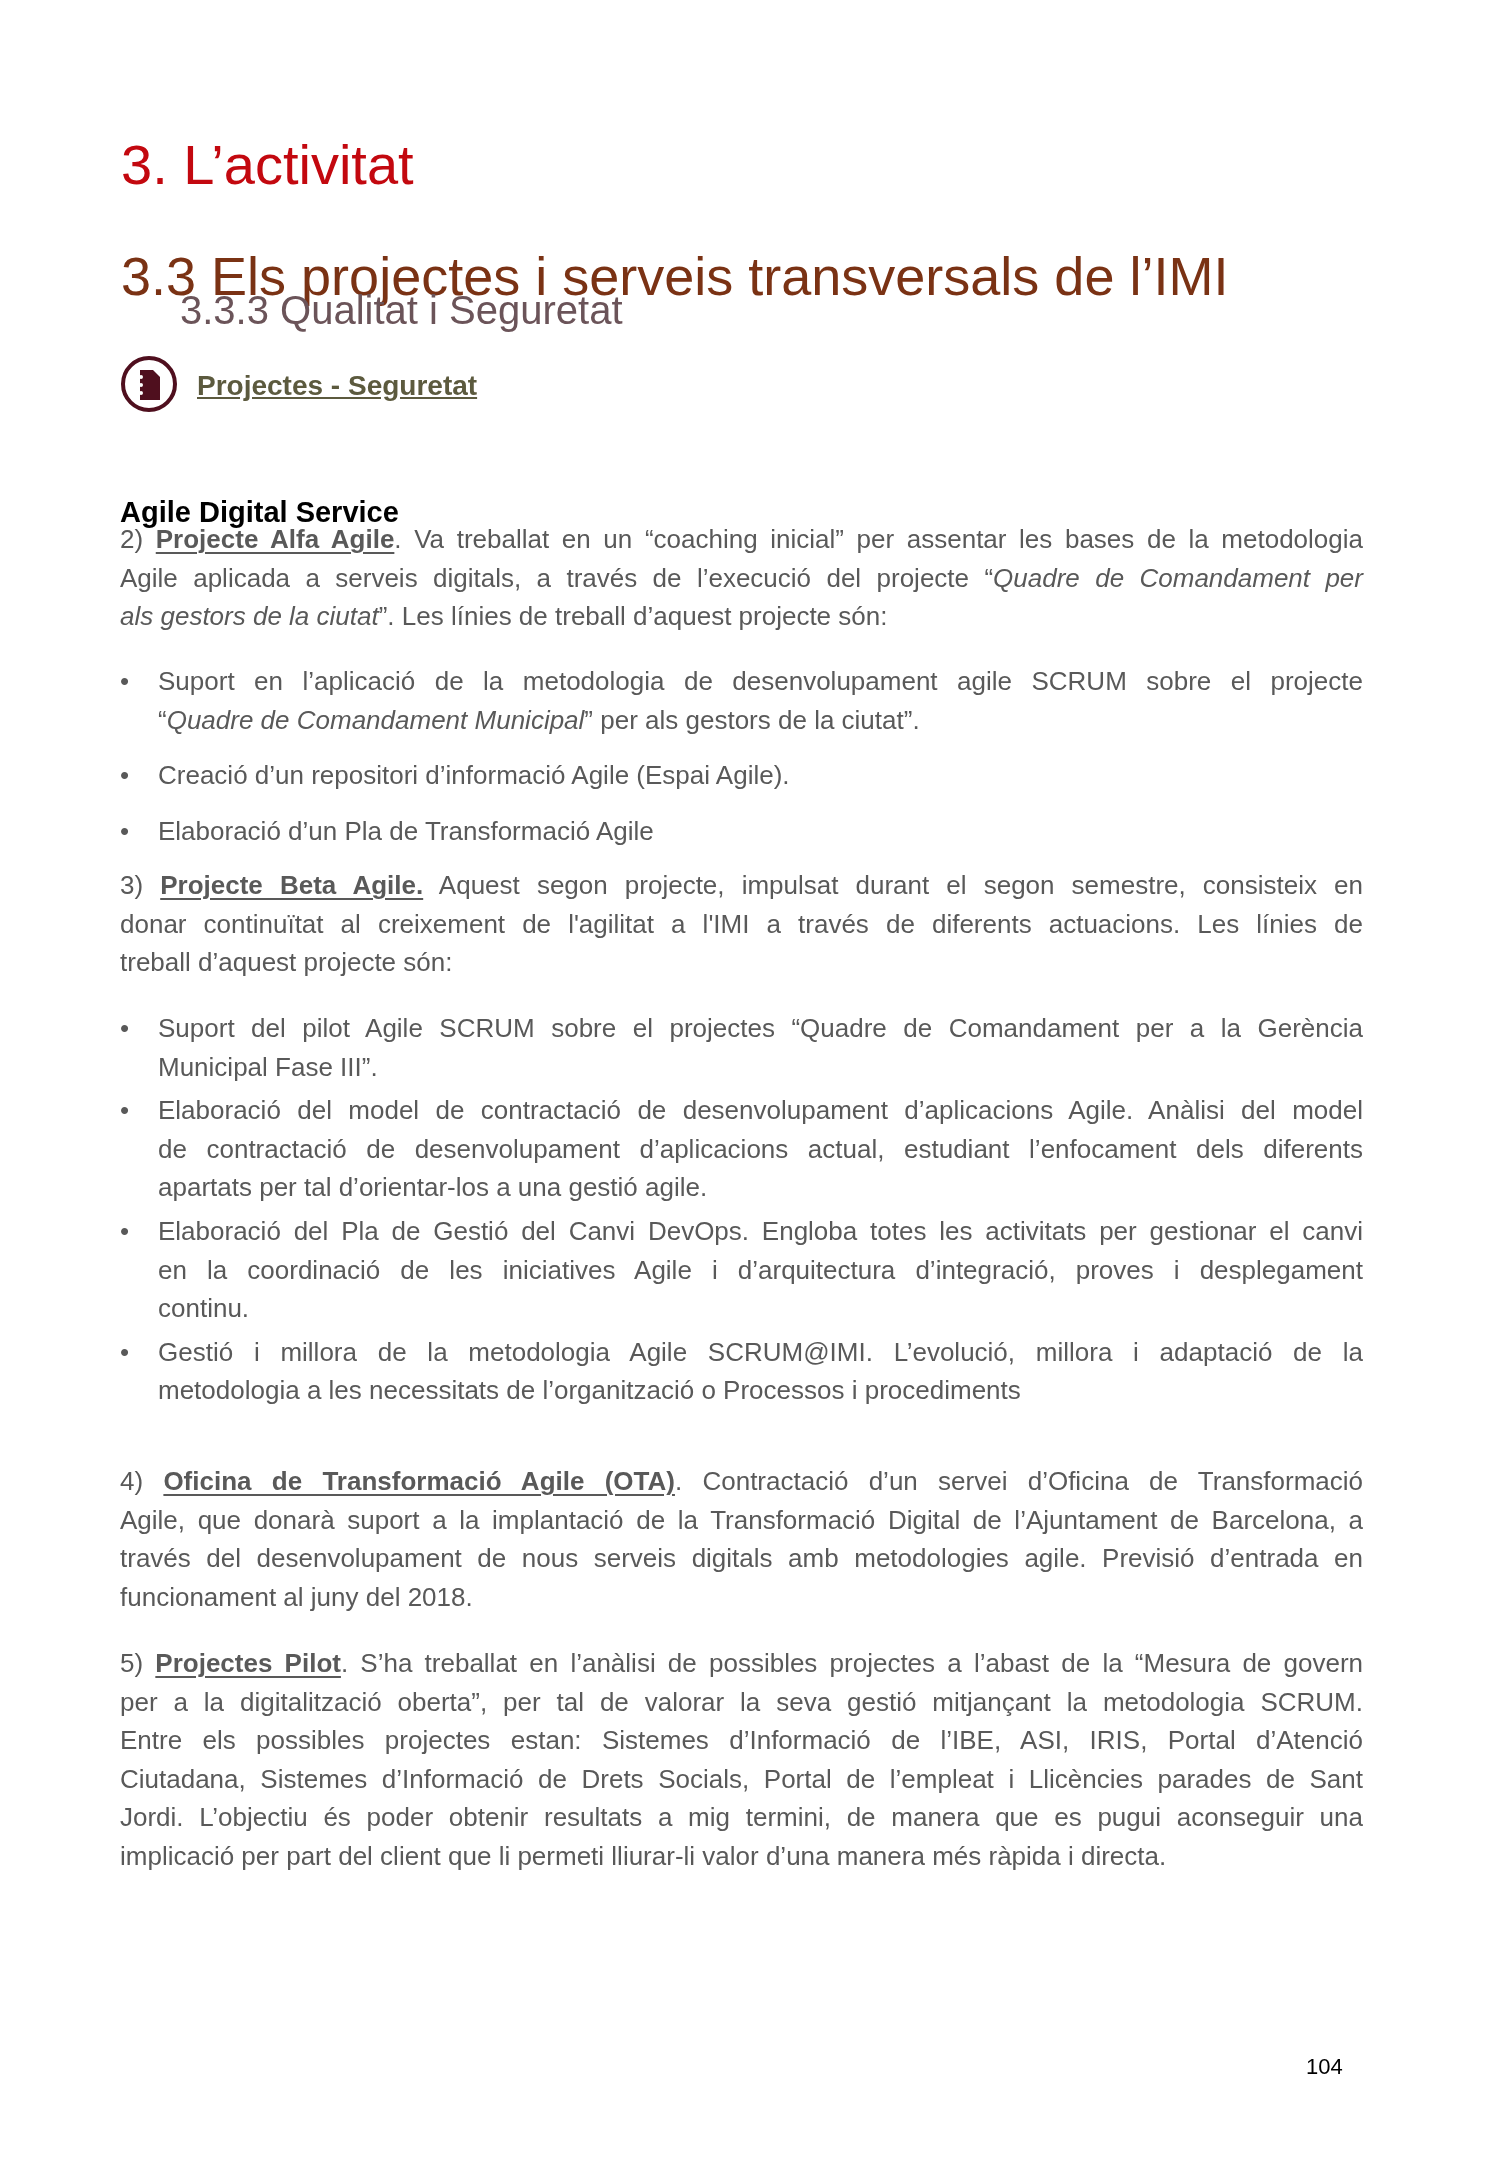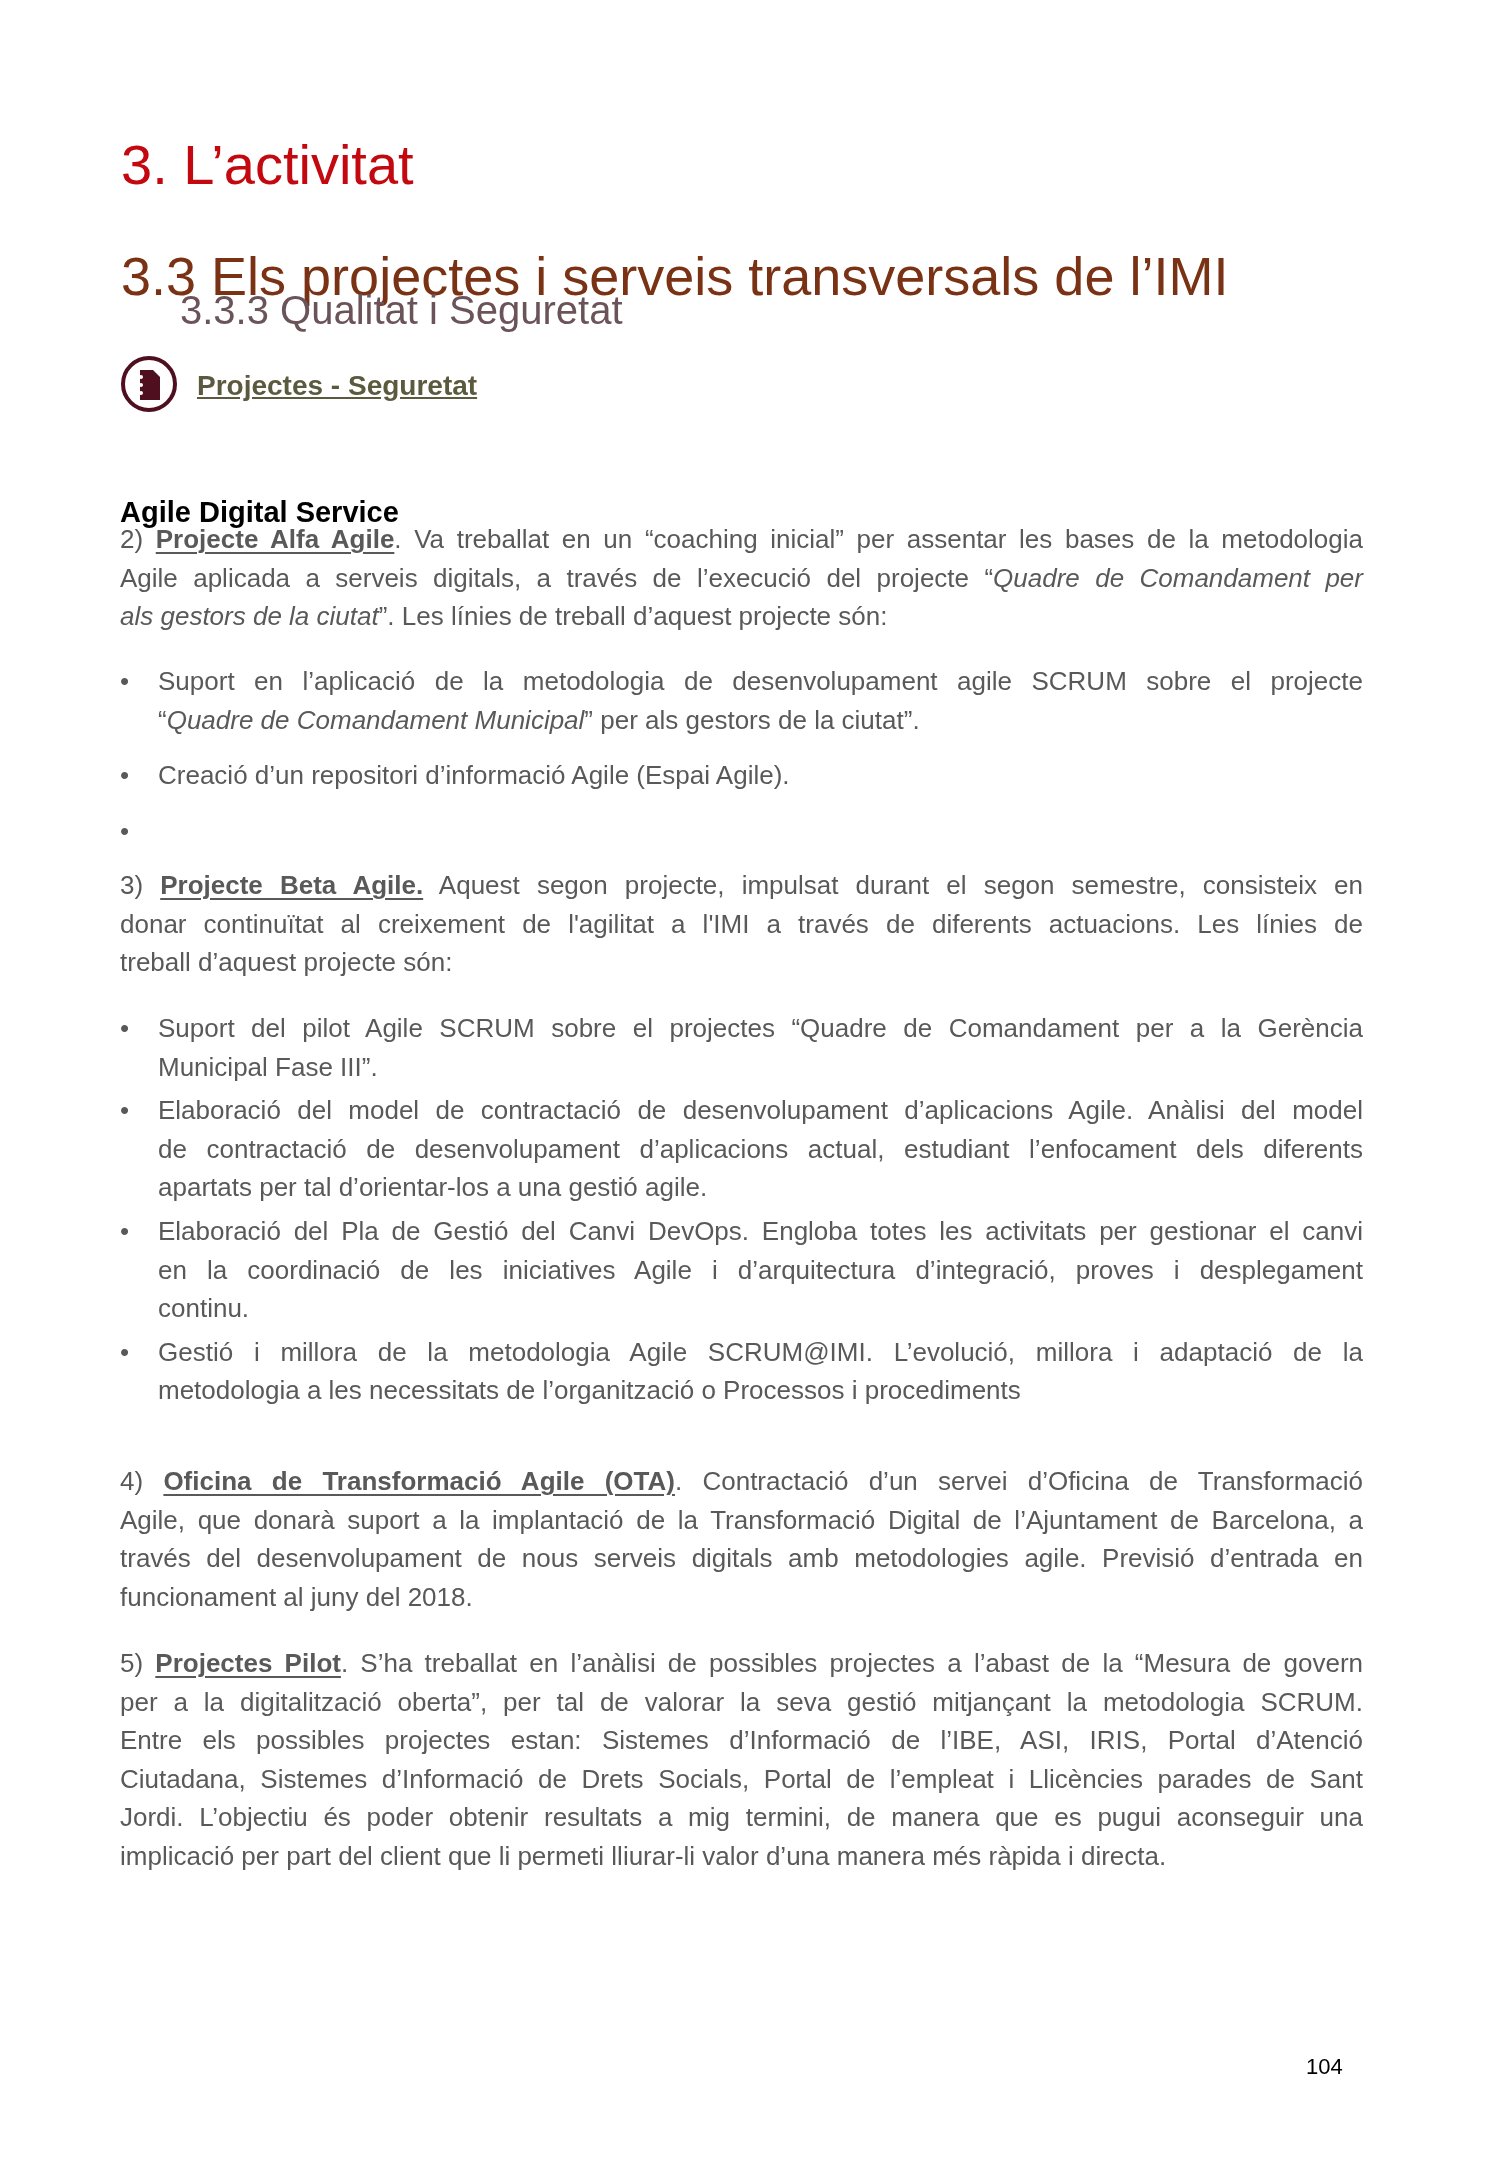"Elaboració d’un Pla de Transformació" span { html: none -> <span>Elaboració d’un Pla de Transformació Agile</span> }
